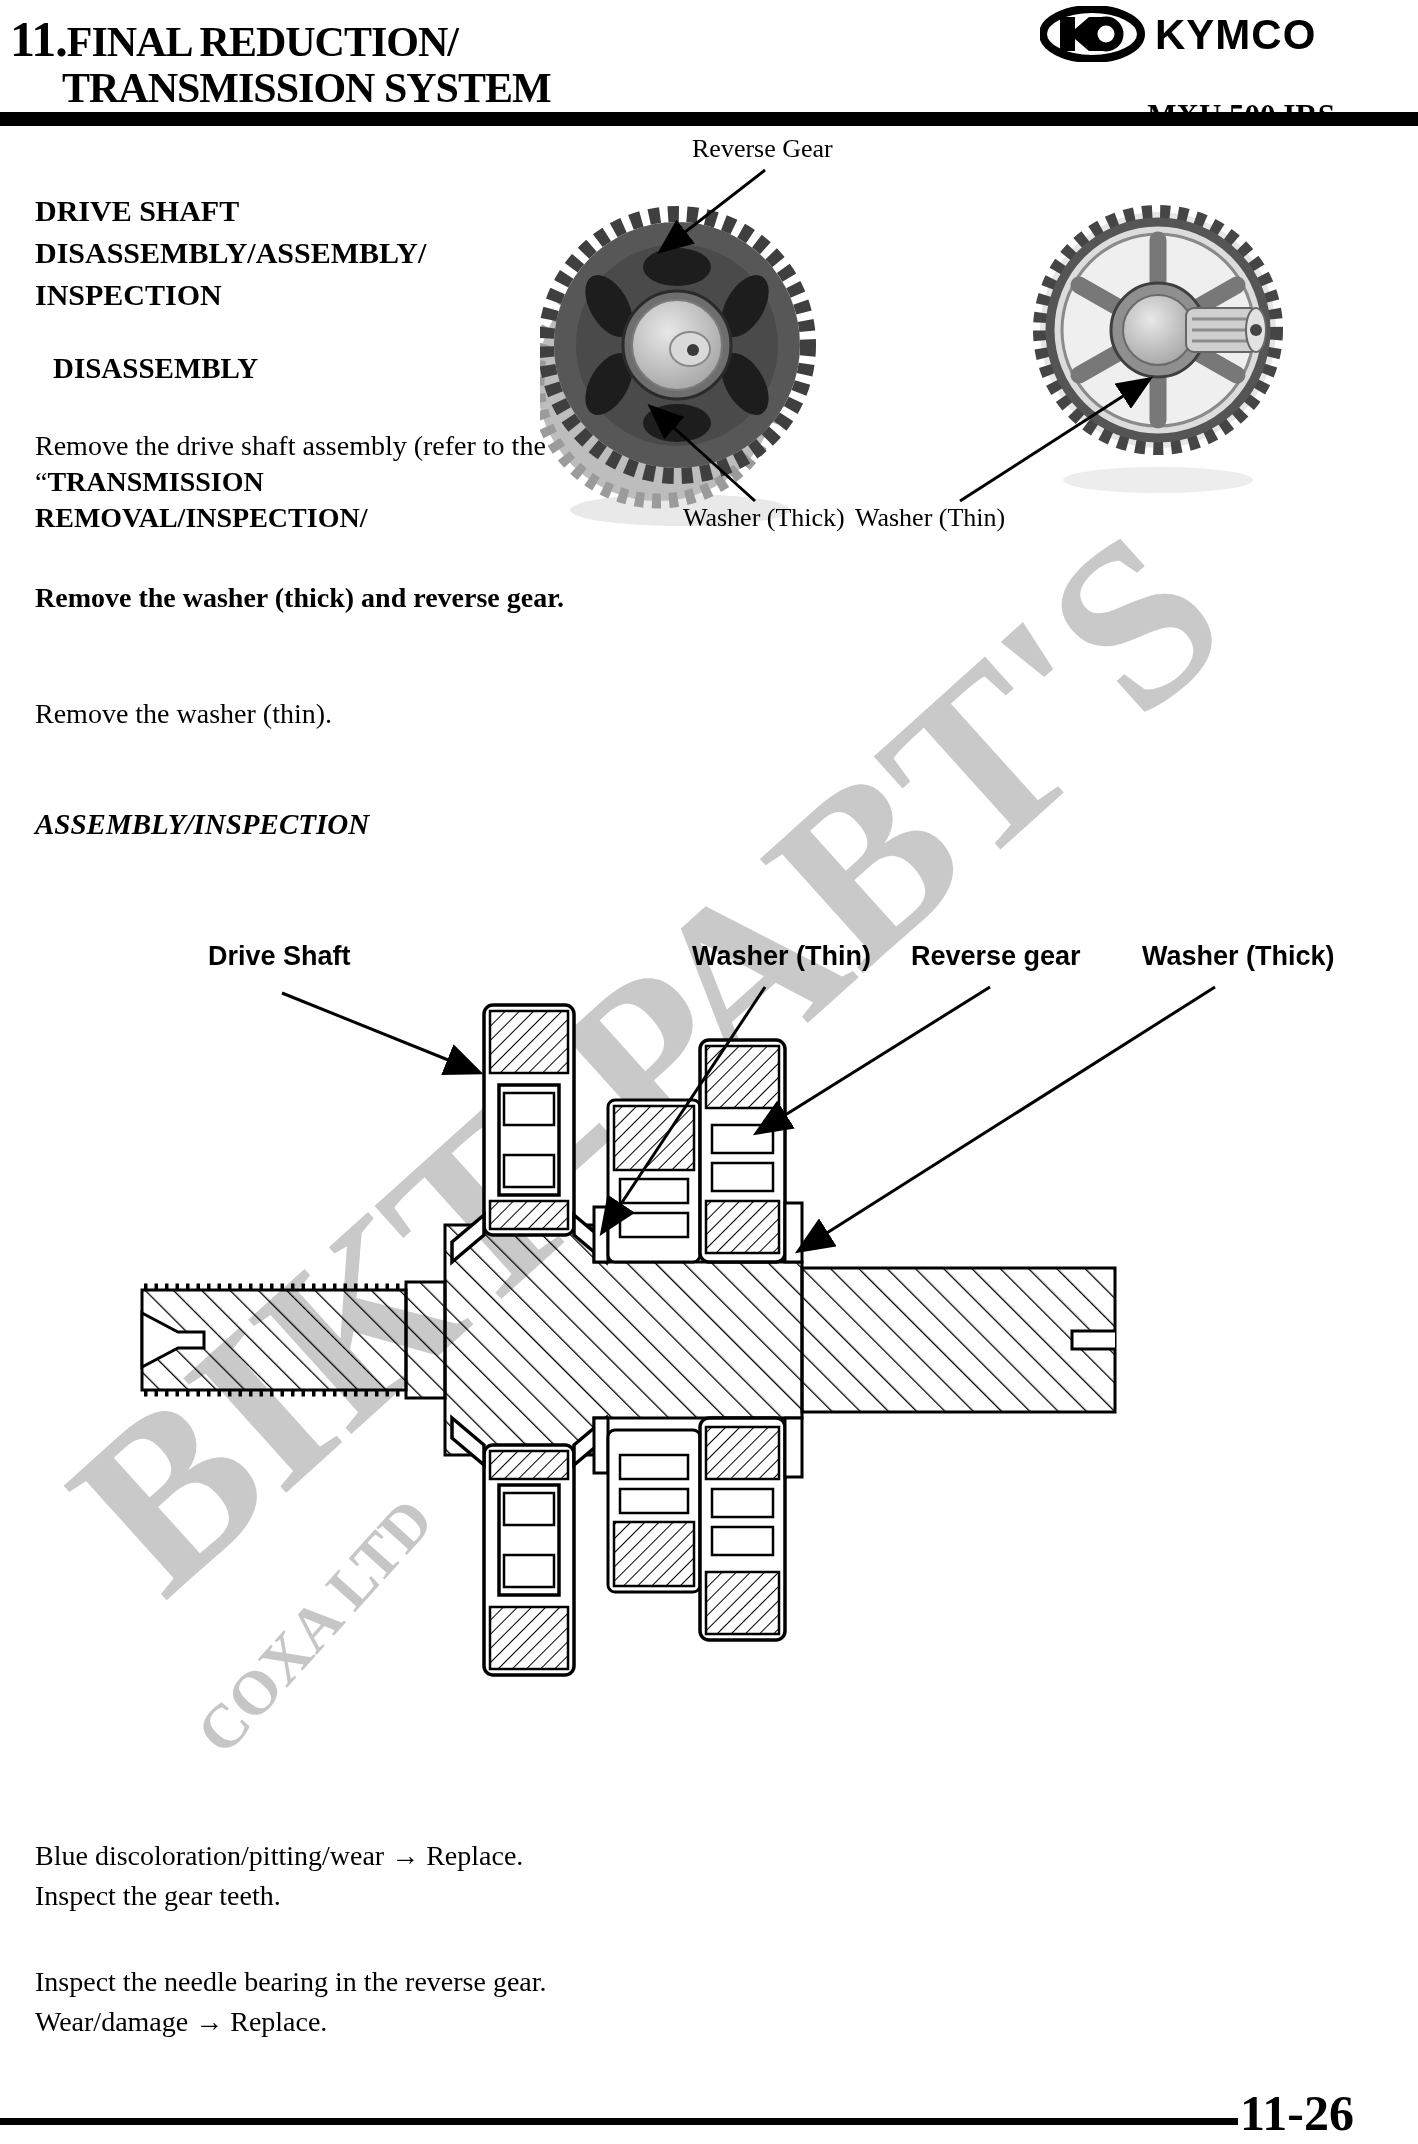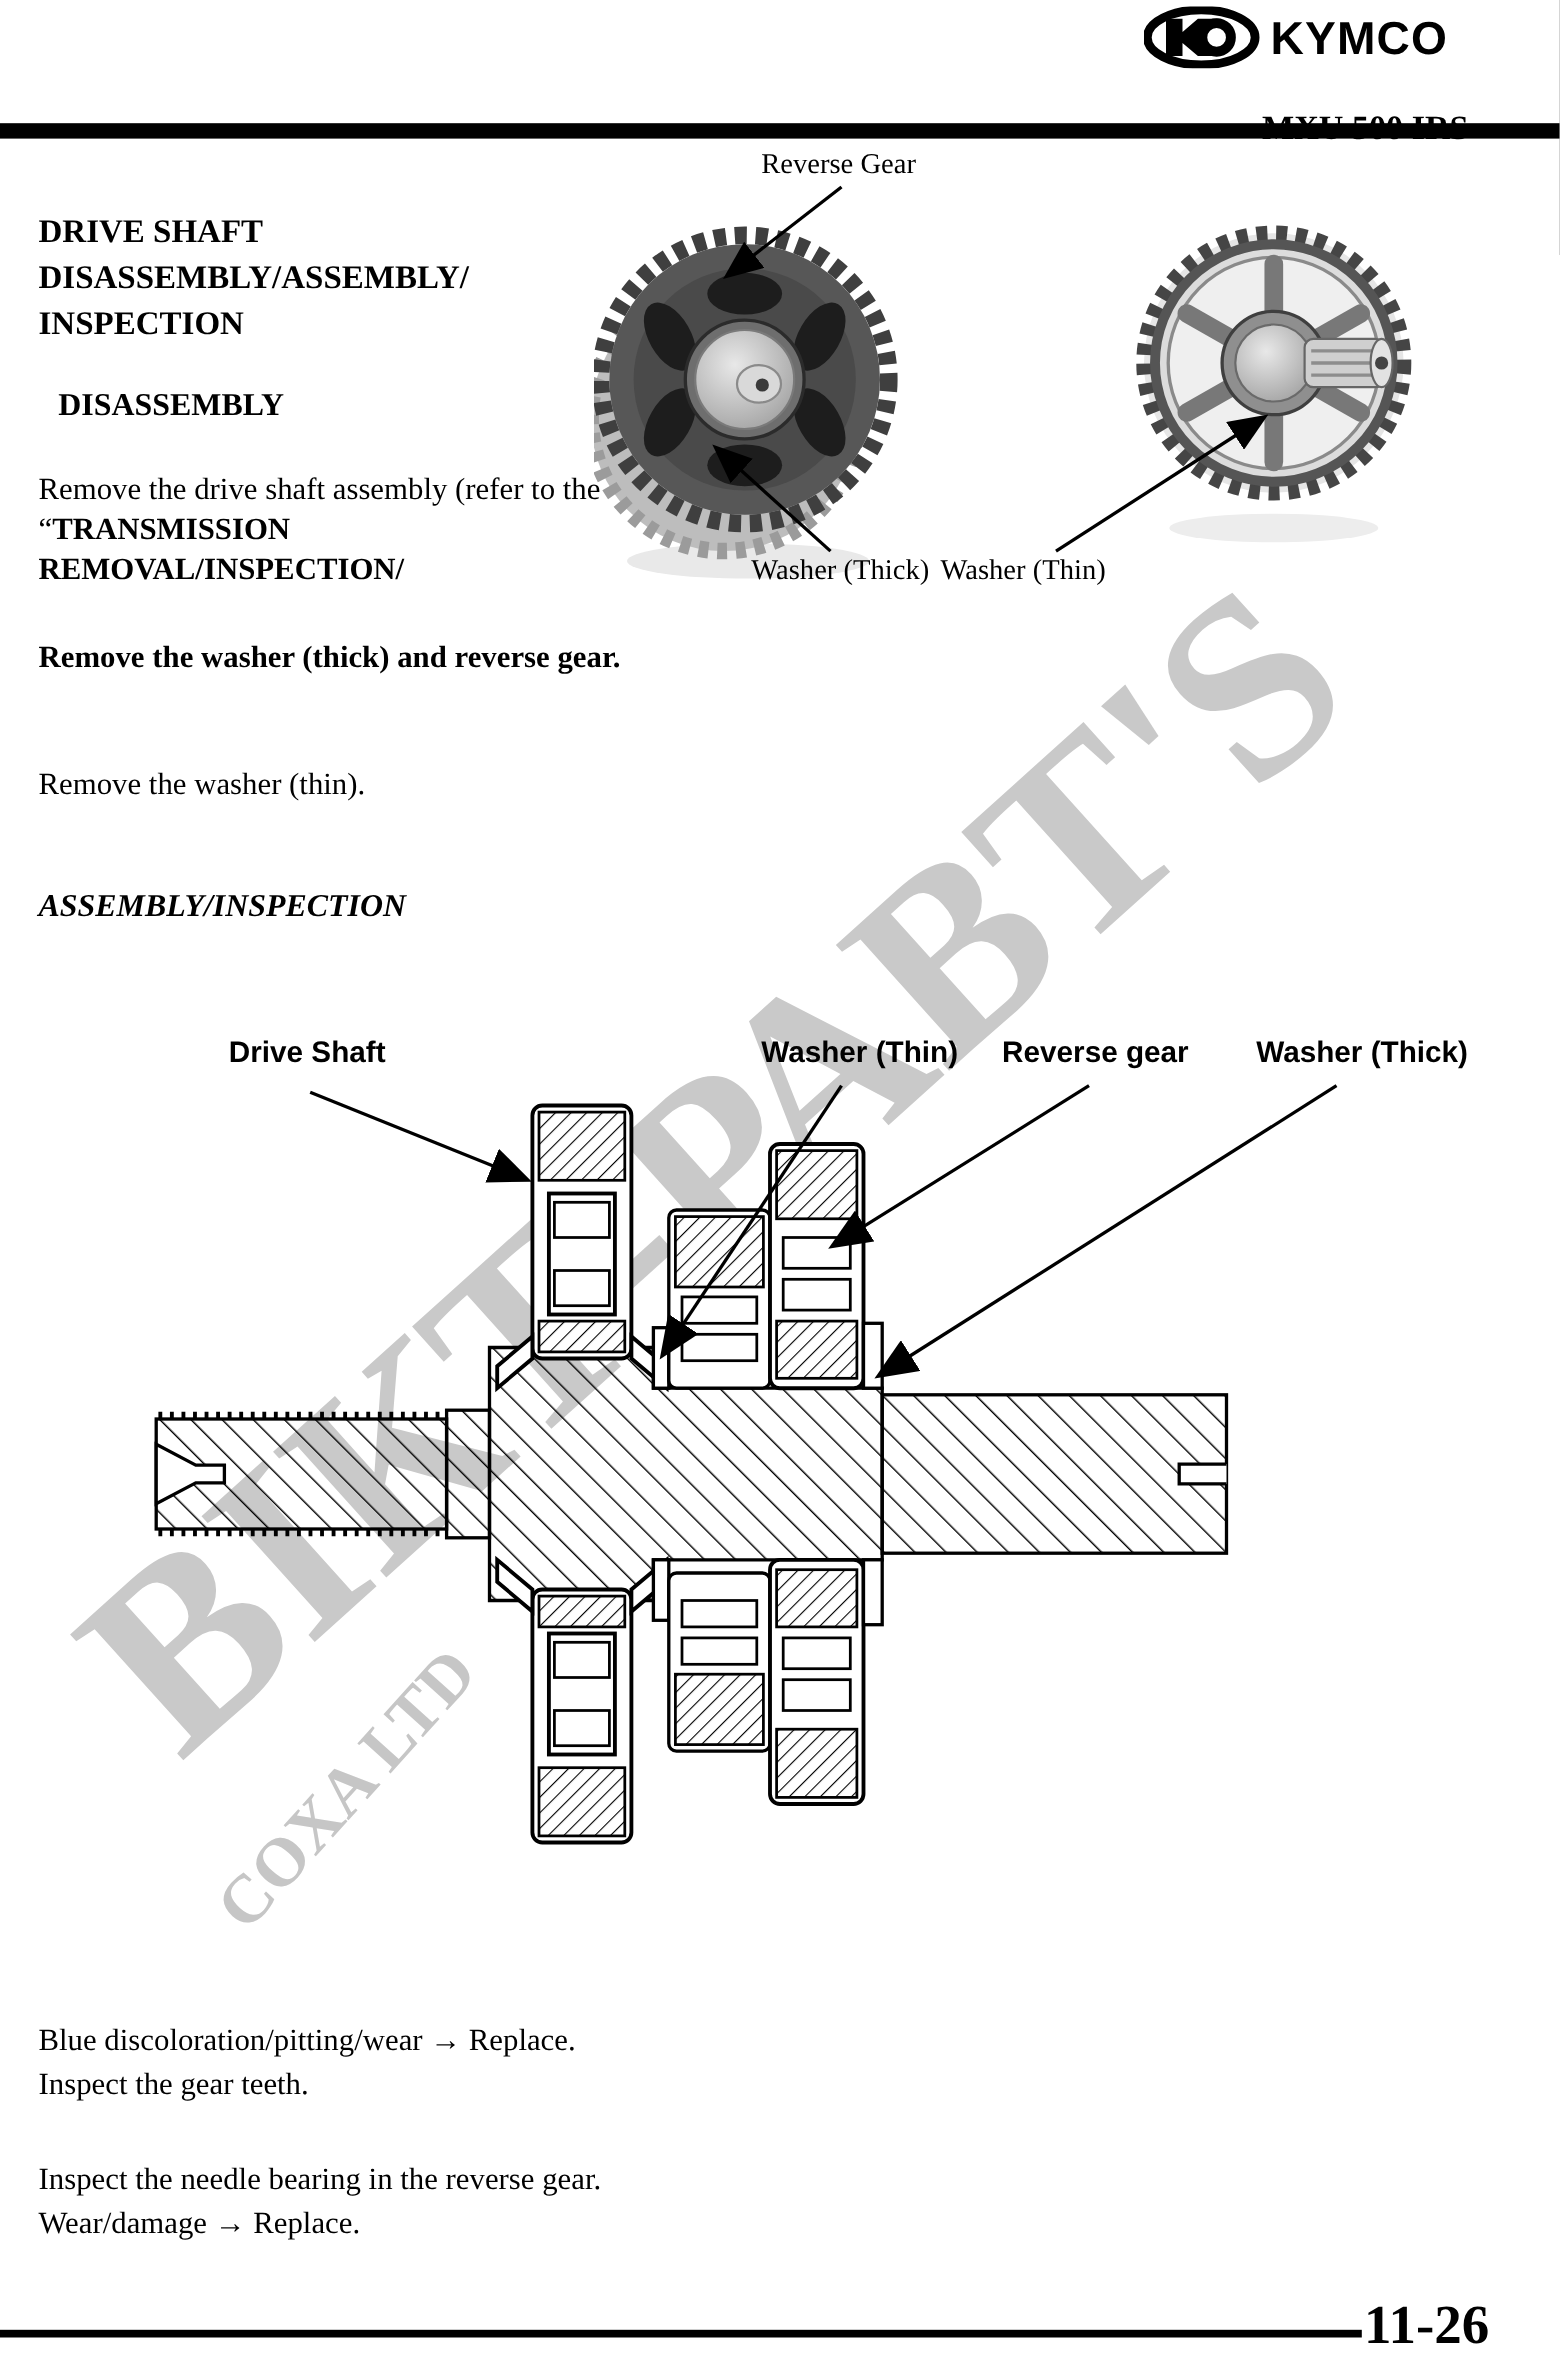"11.FINAL REDUCTION/" div.abs { html: none -> <div> <div> <span>11.</span><span>FINAL REDUCTION/</span> </div> <div>TRANSMISSION SYSTEM</div> </div> }
